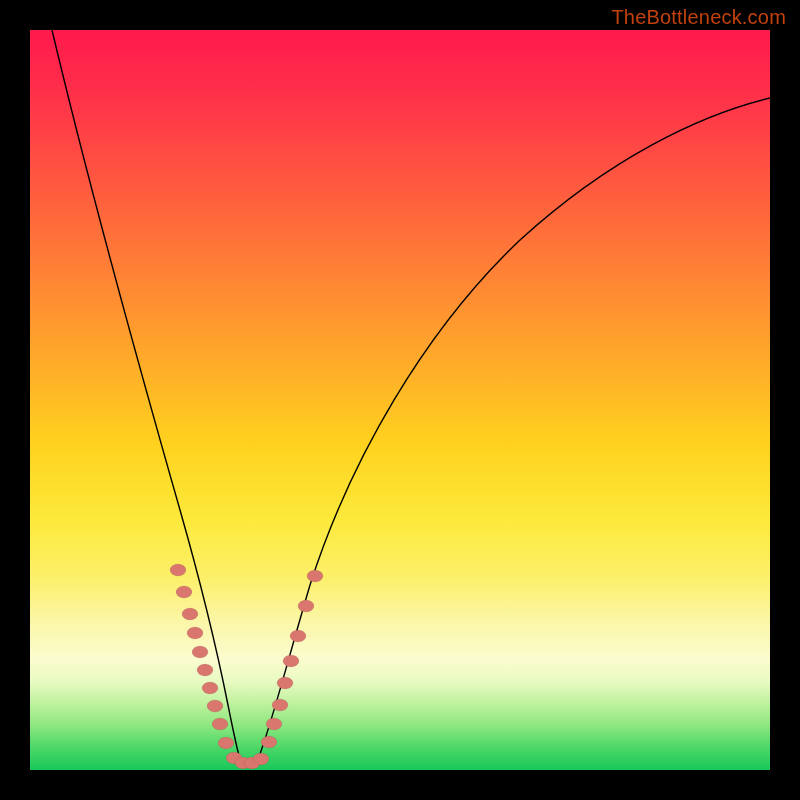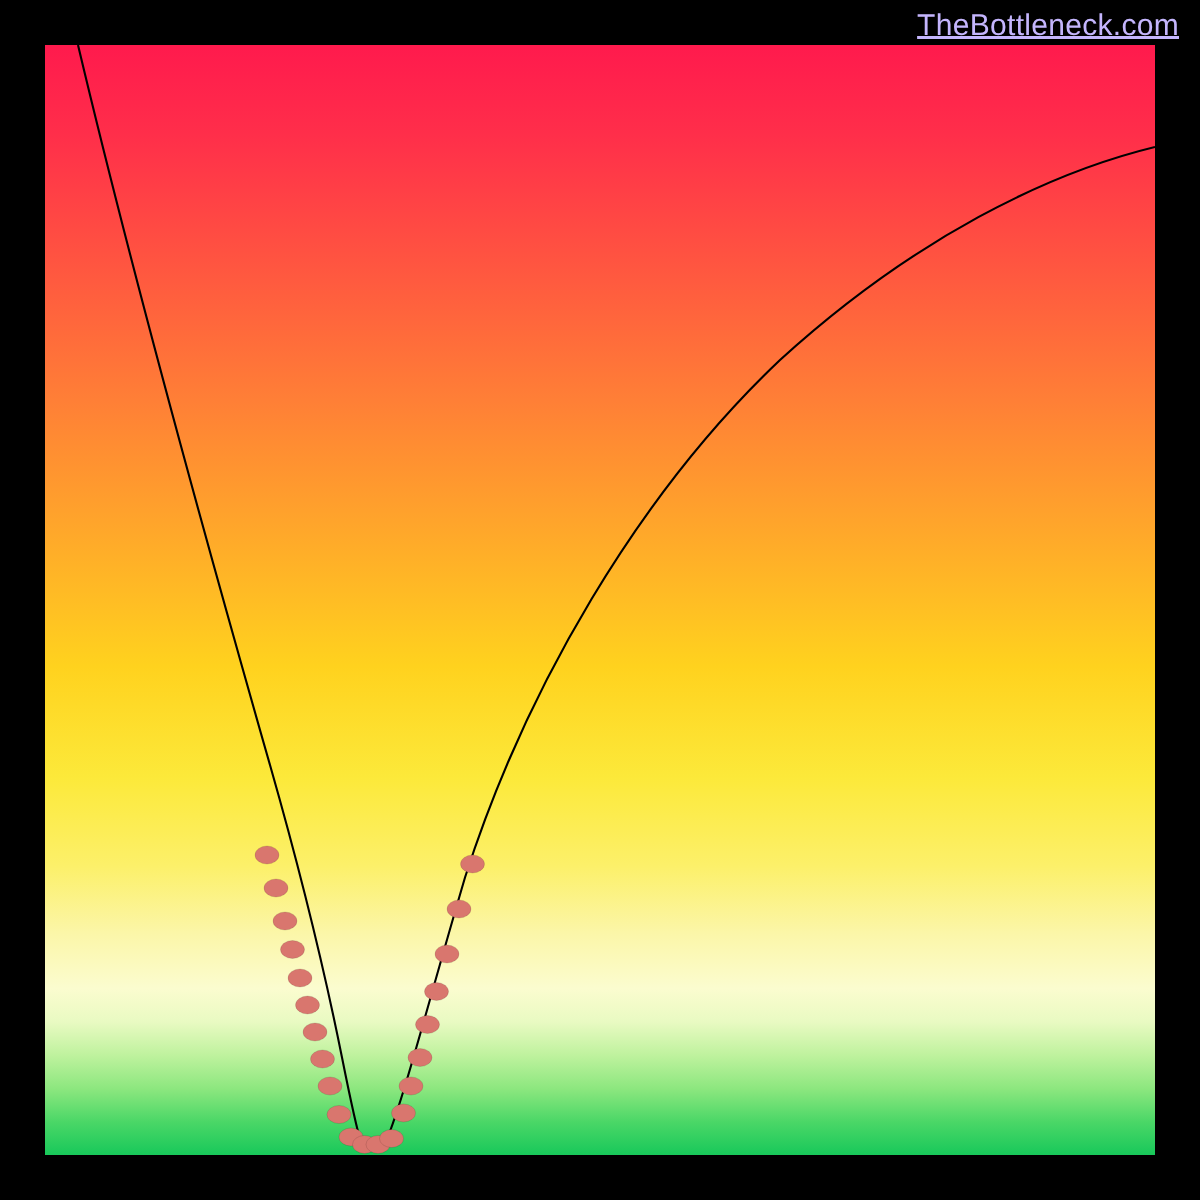"TheBottleneck.com" .watermark { color: #c4b5fd -> #c2410c; text-decoration: underline -> none }
